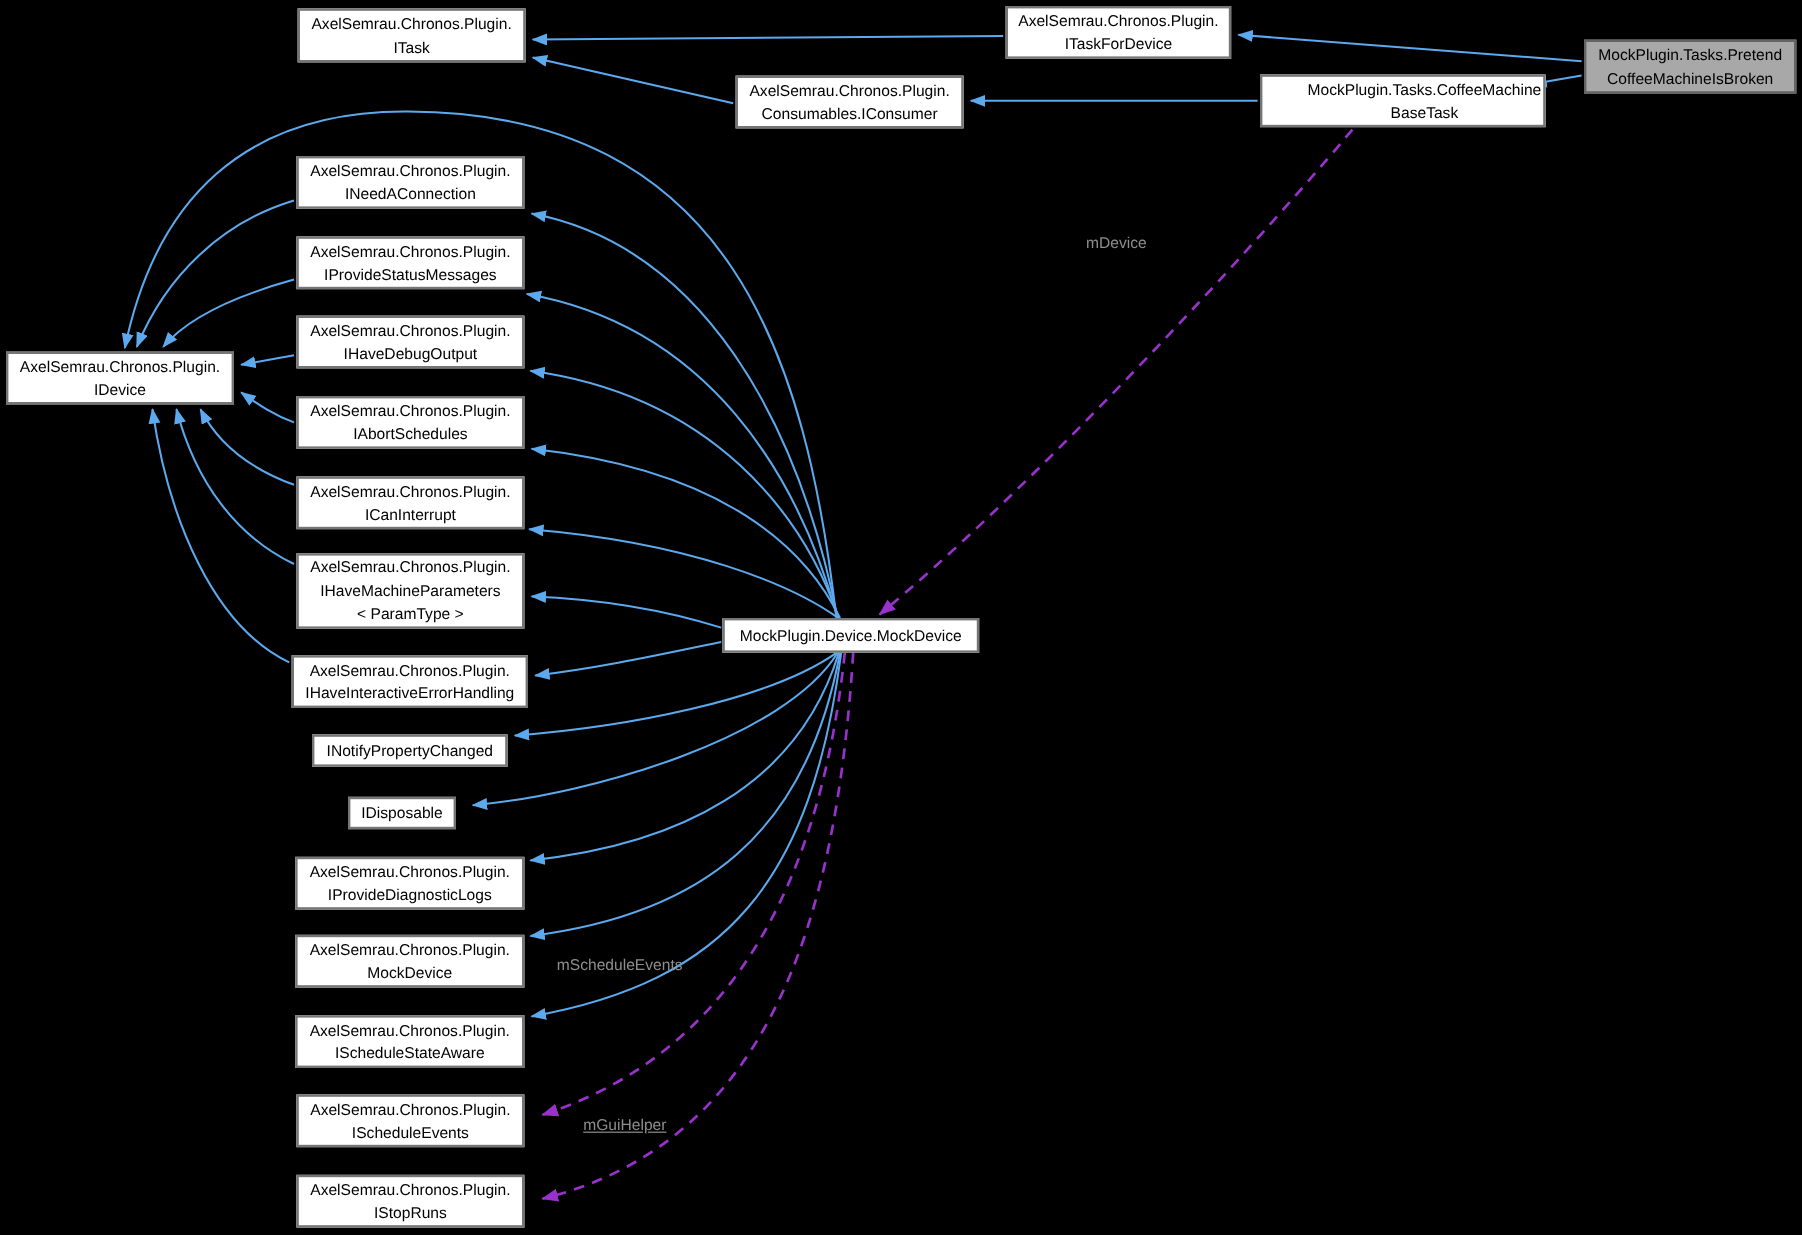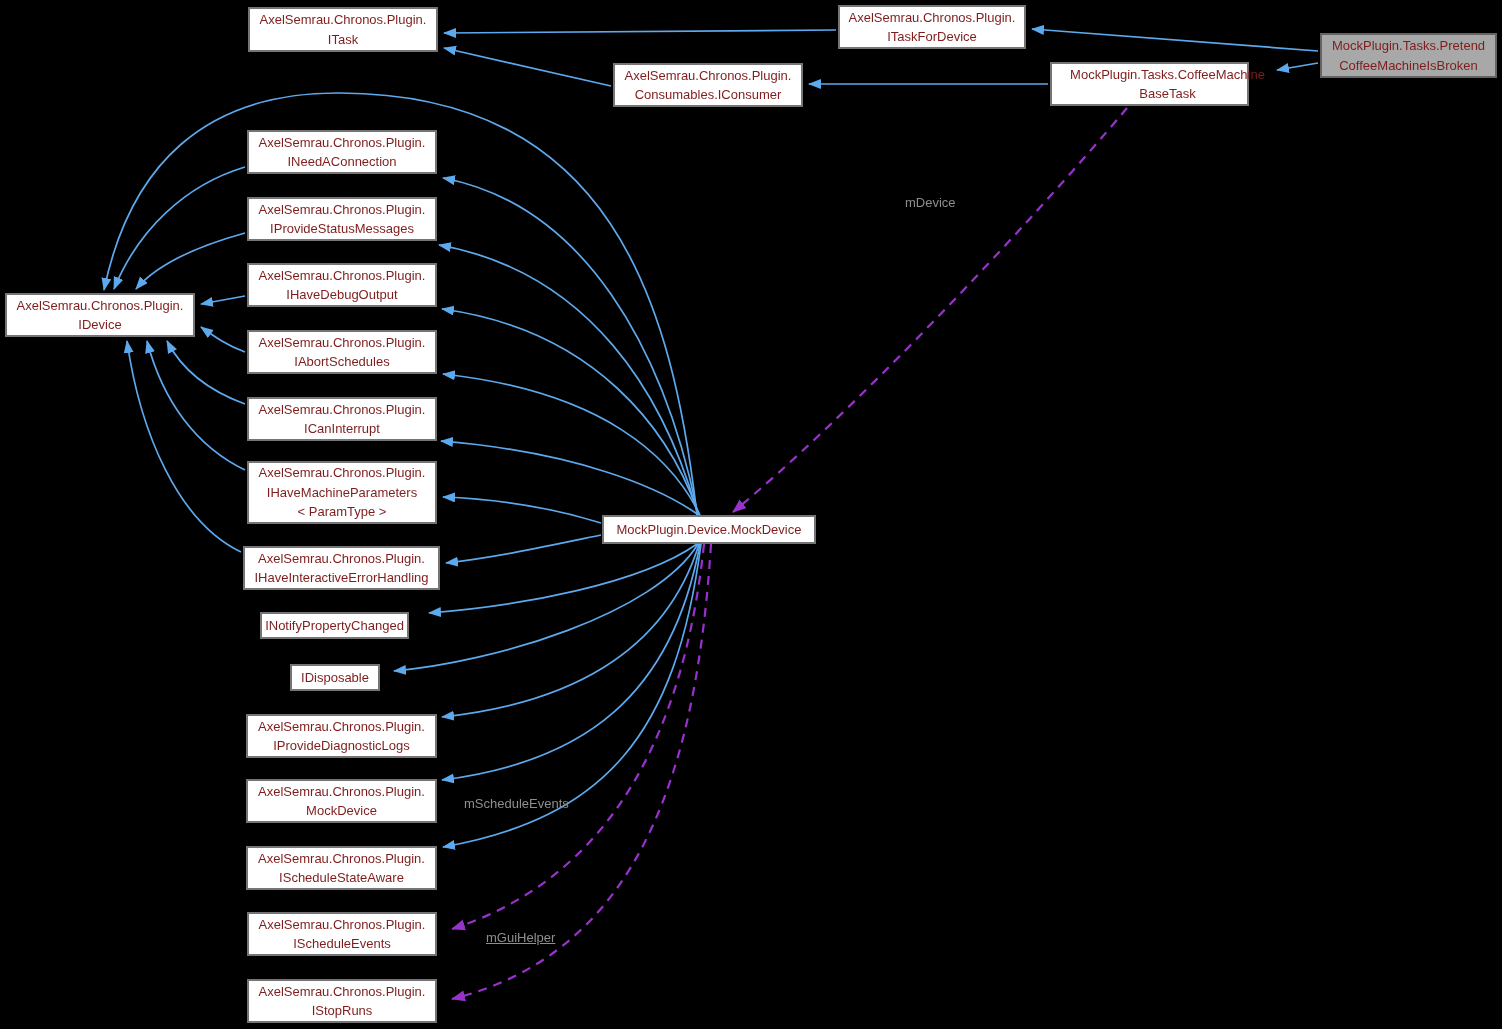"AxelSemrau.Chronos.Plugin." .node { color: #7f1d1d -> #000000 }
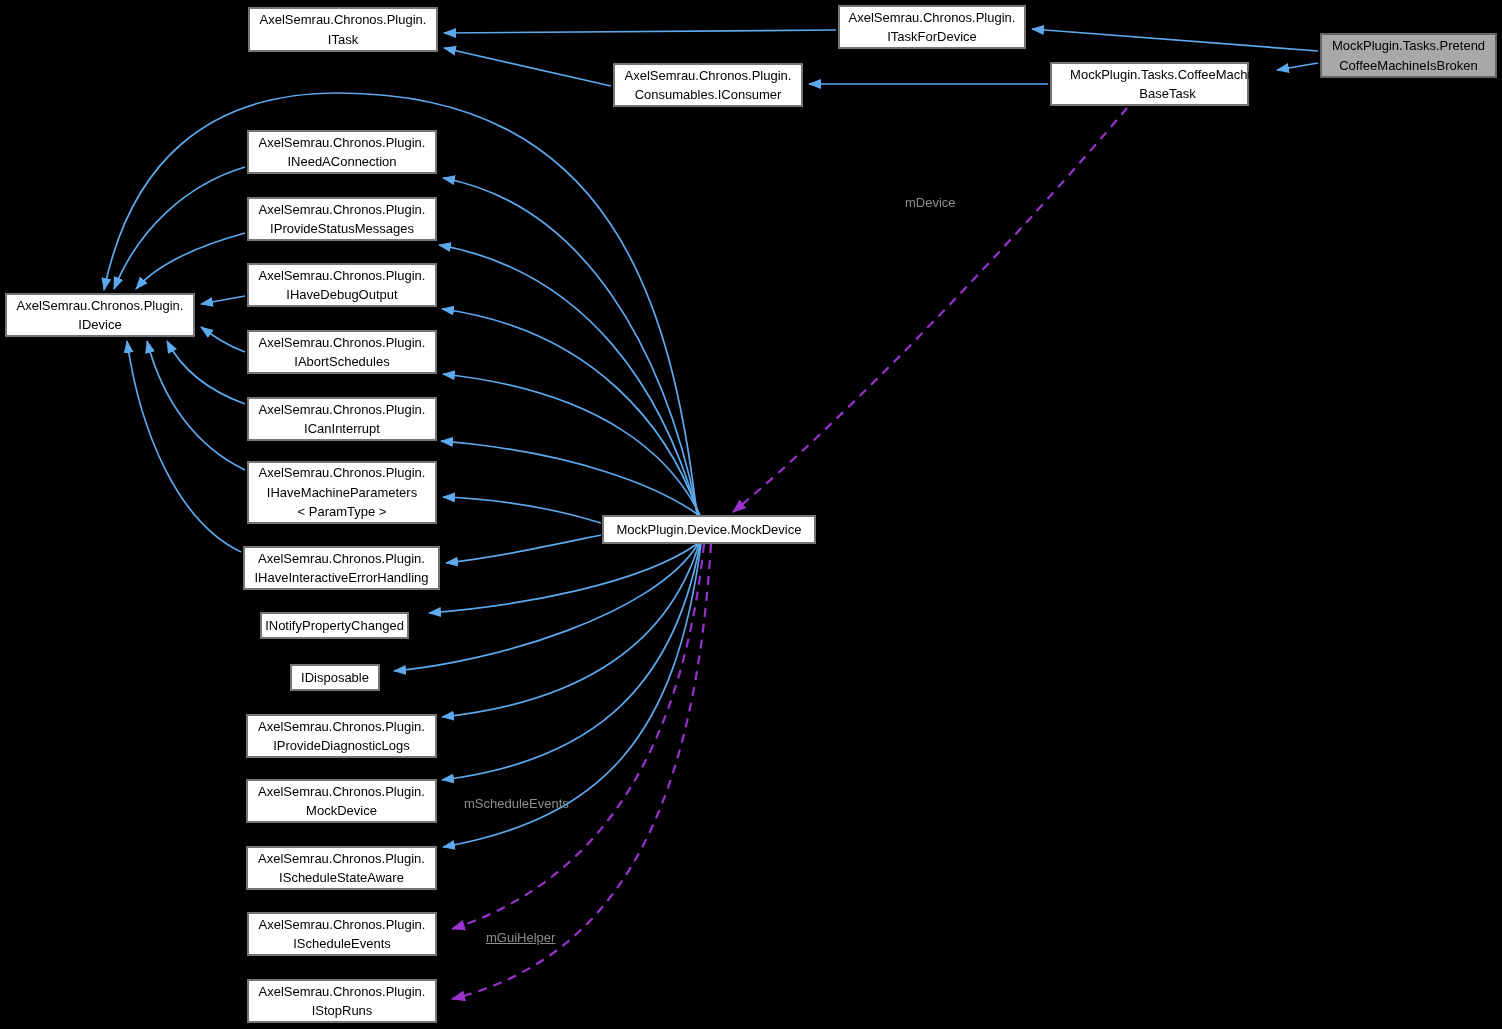"MockPlugin.Tasks.CoffeeMachine" div.node { width: 199px -> 238px }
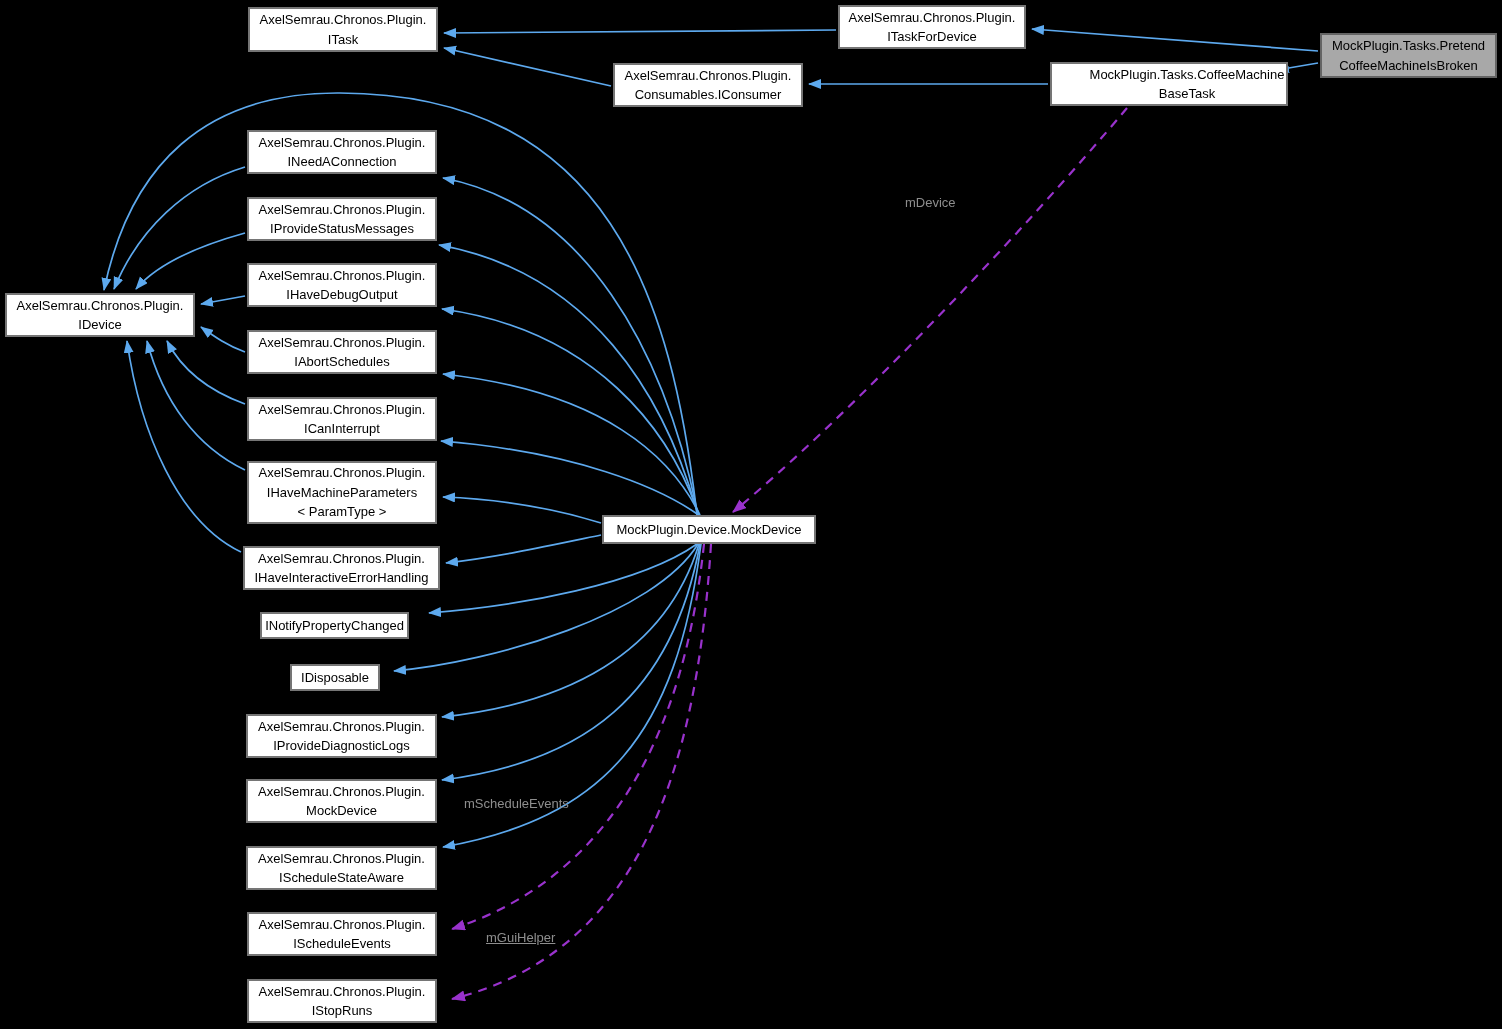"INotifyPropertyChanged" div.node { width: 149px -> 163px }
